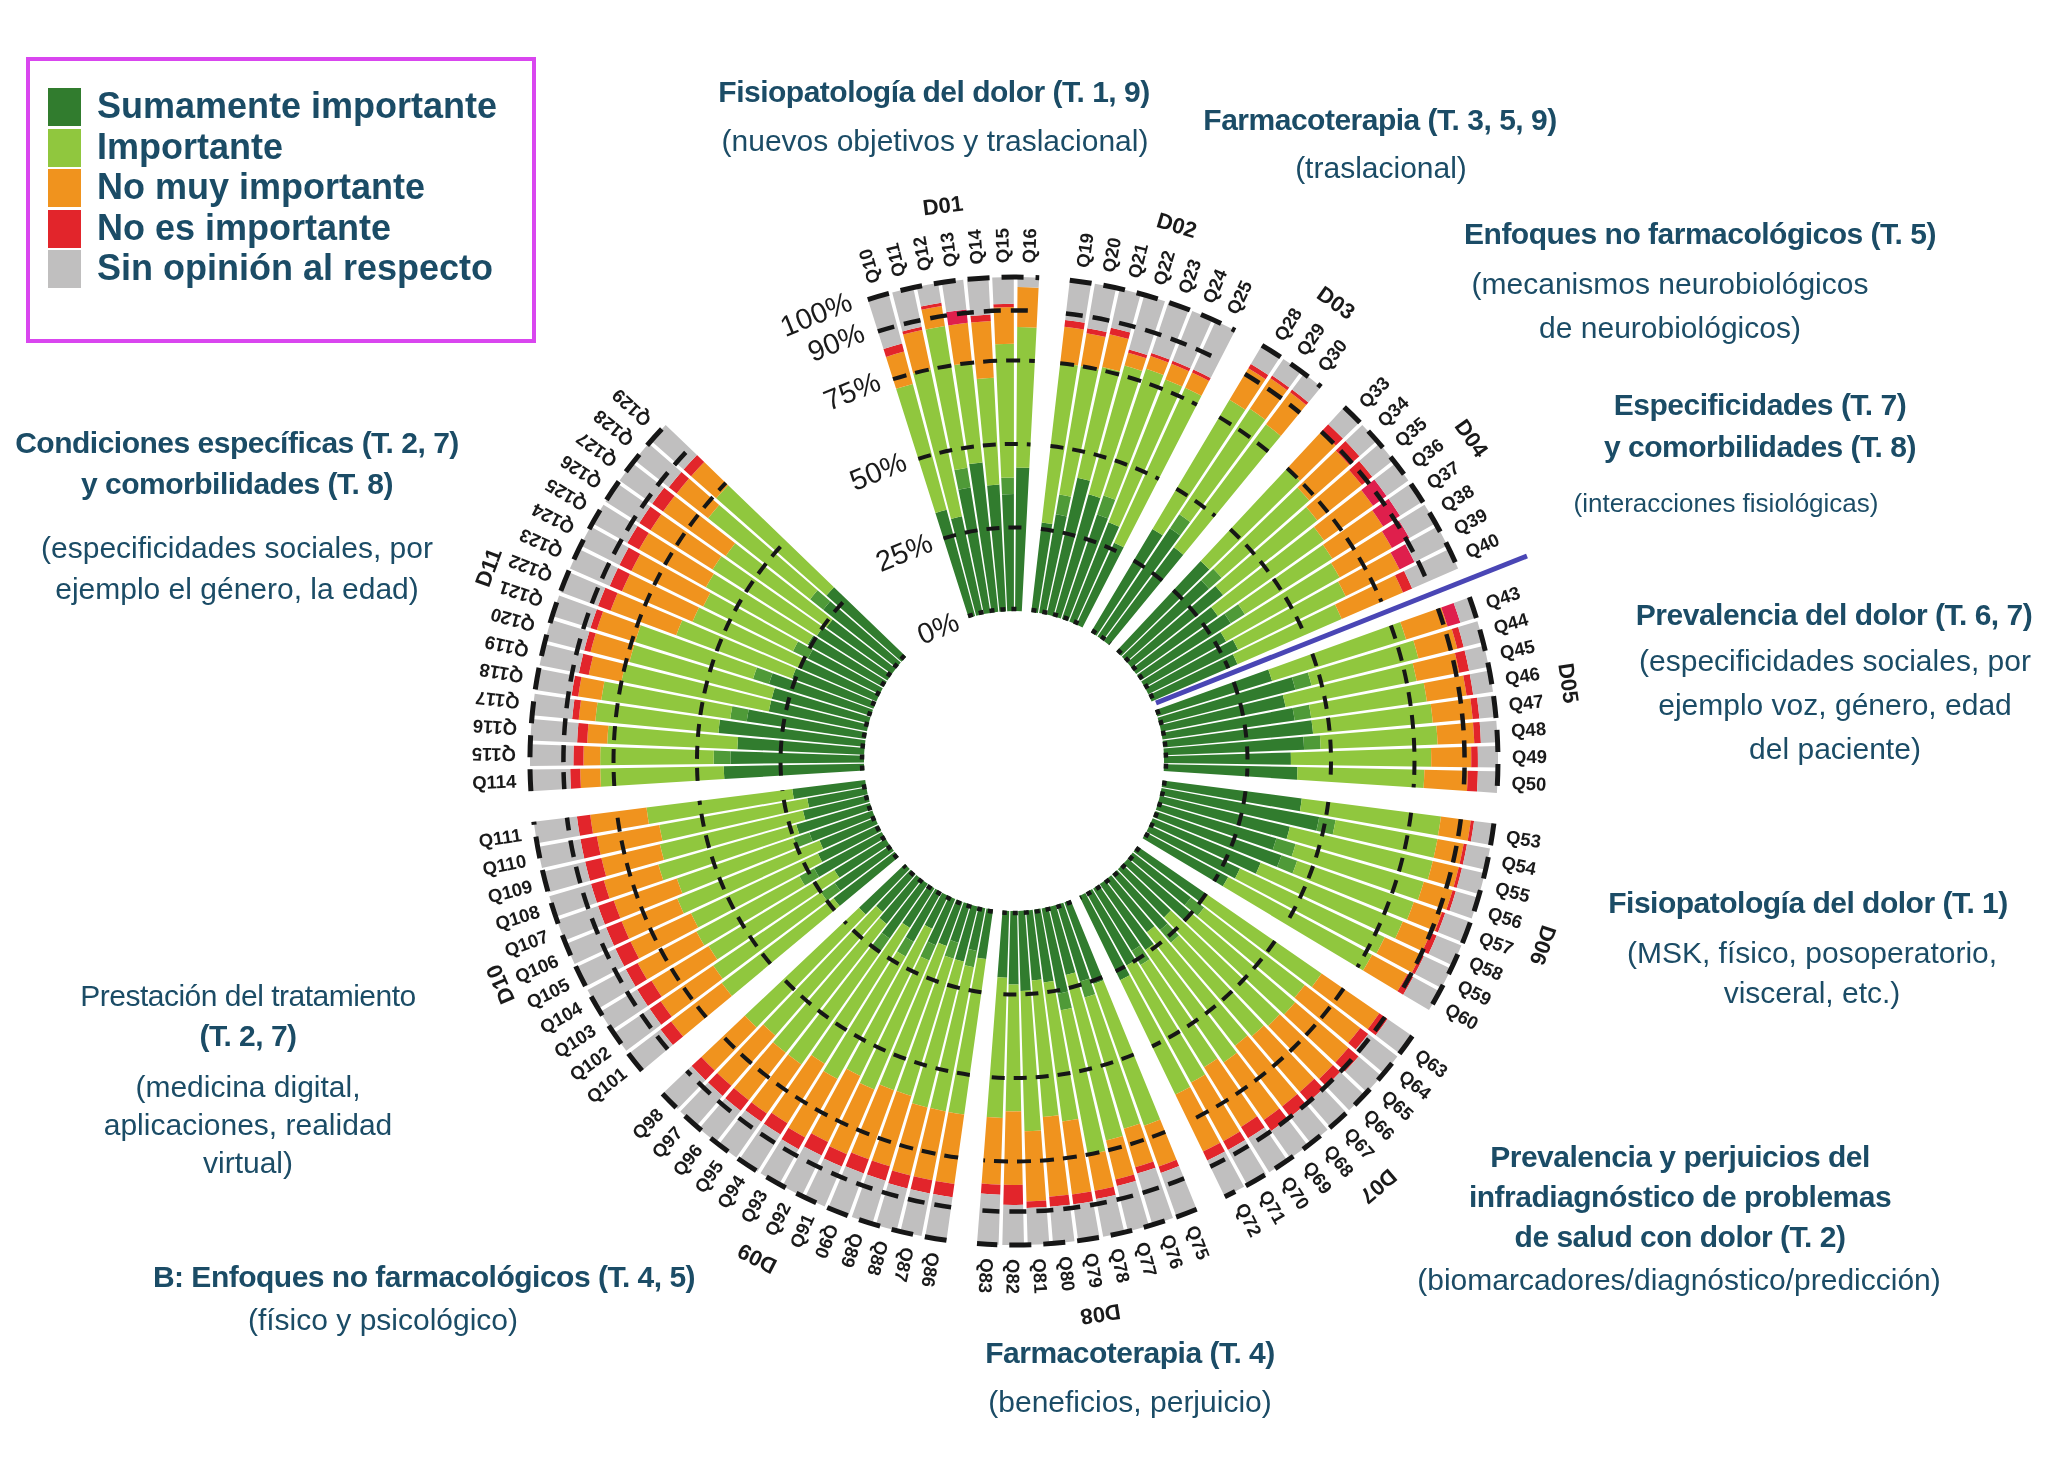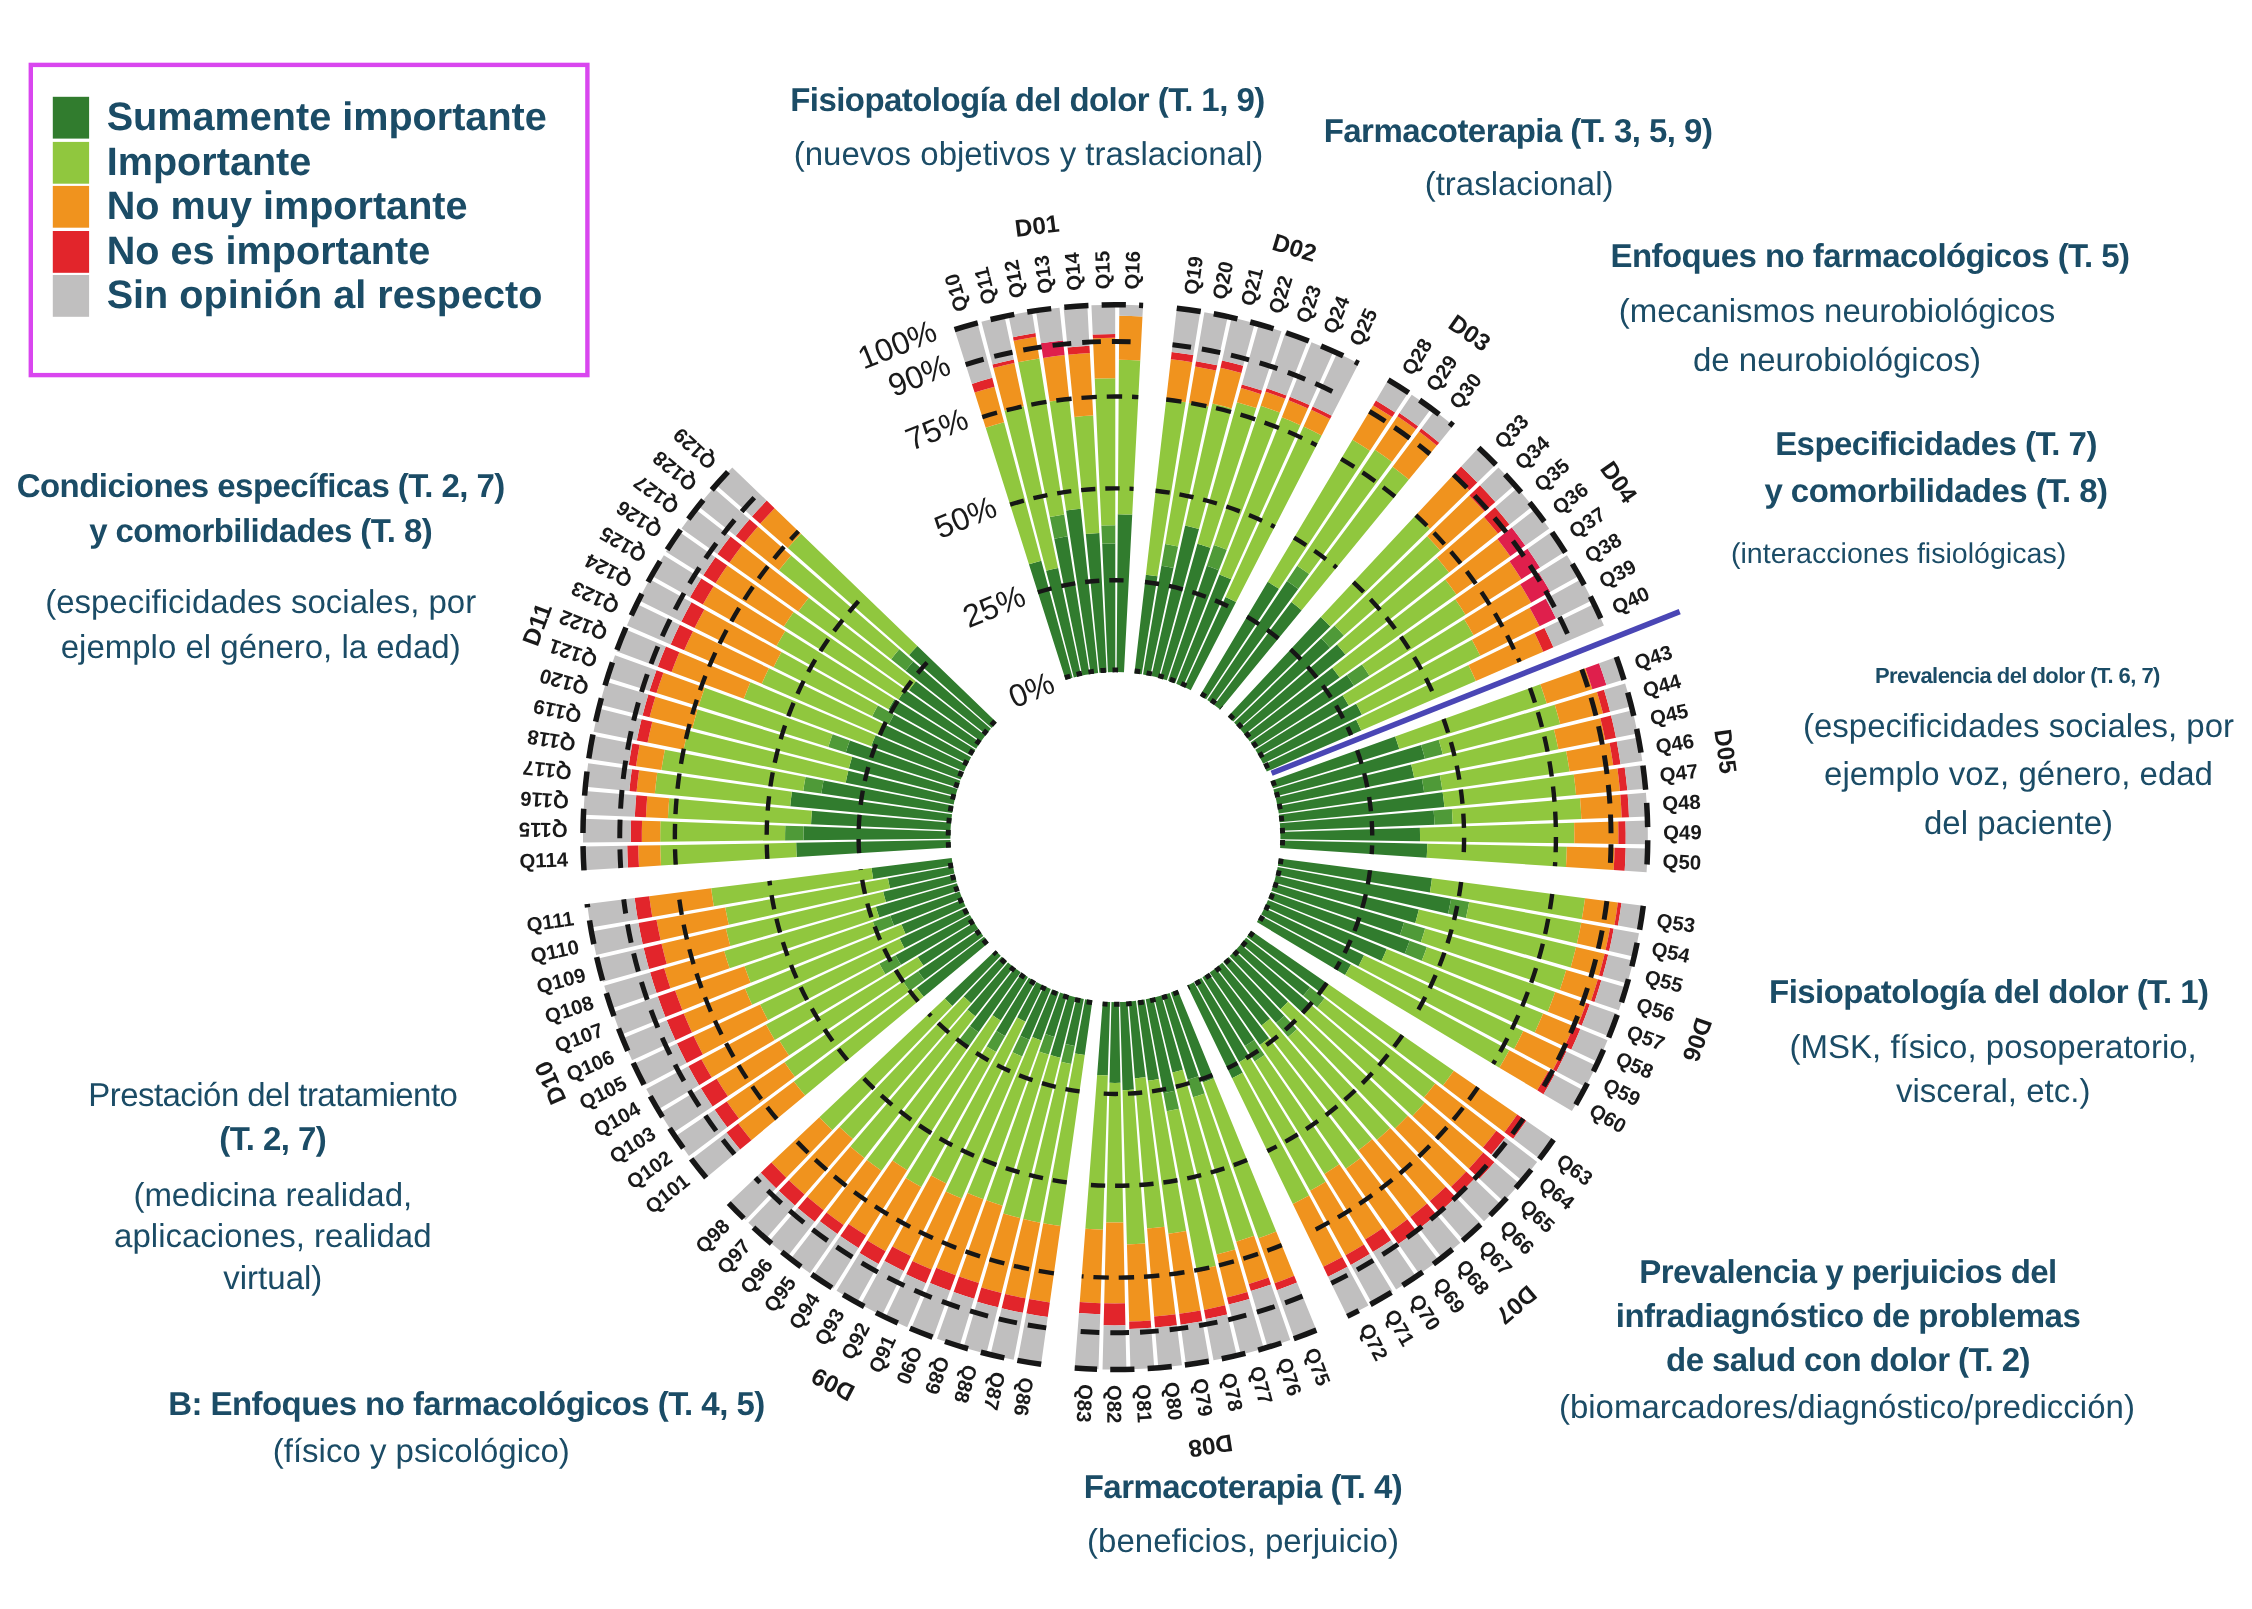"Prevalencia del dolor (T. 6," div { font-size: 20px -> 30px }
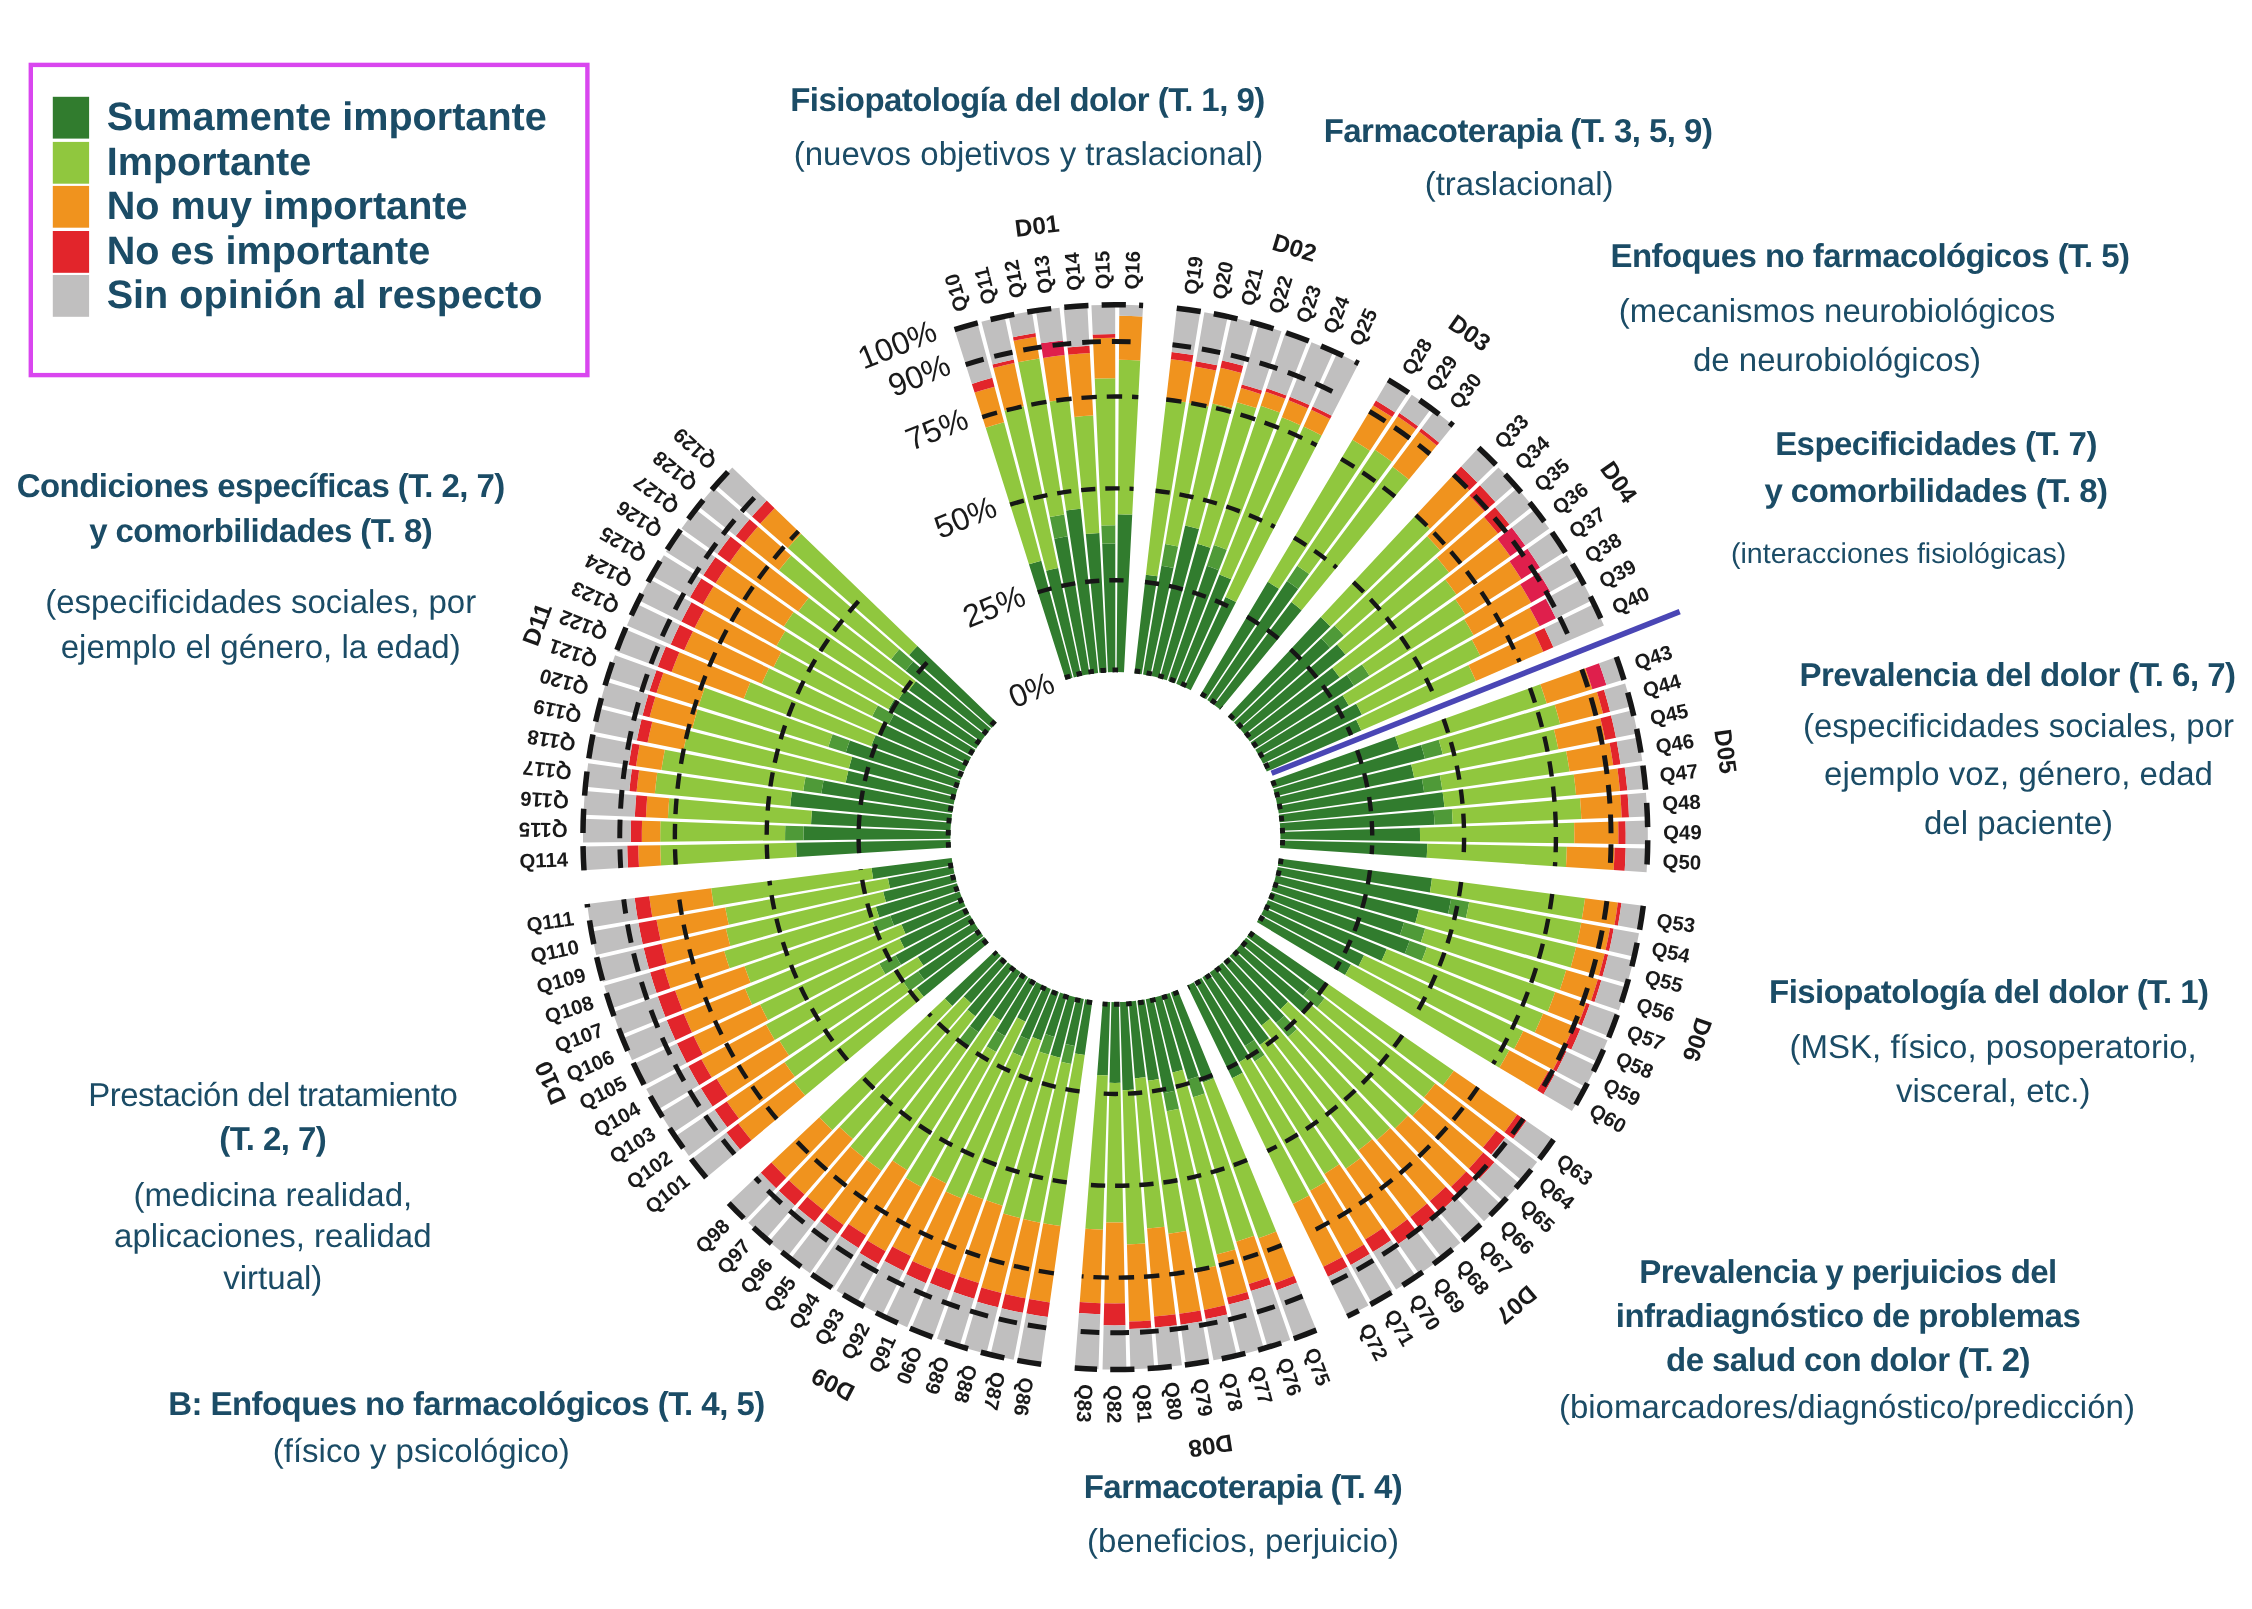"(medicina realidad," div { text: realidad -> digital }
